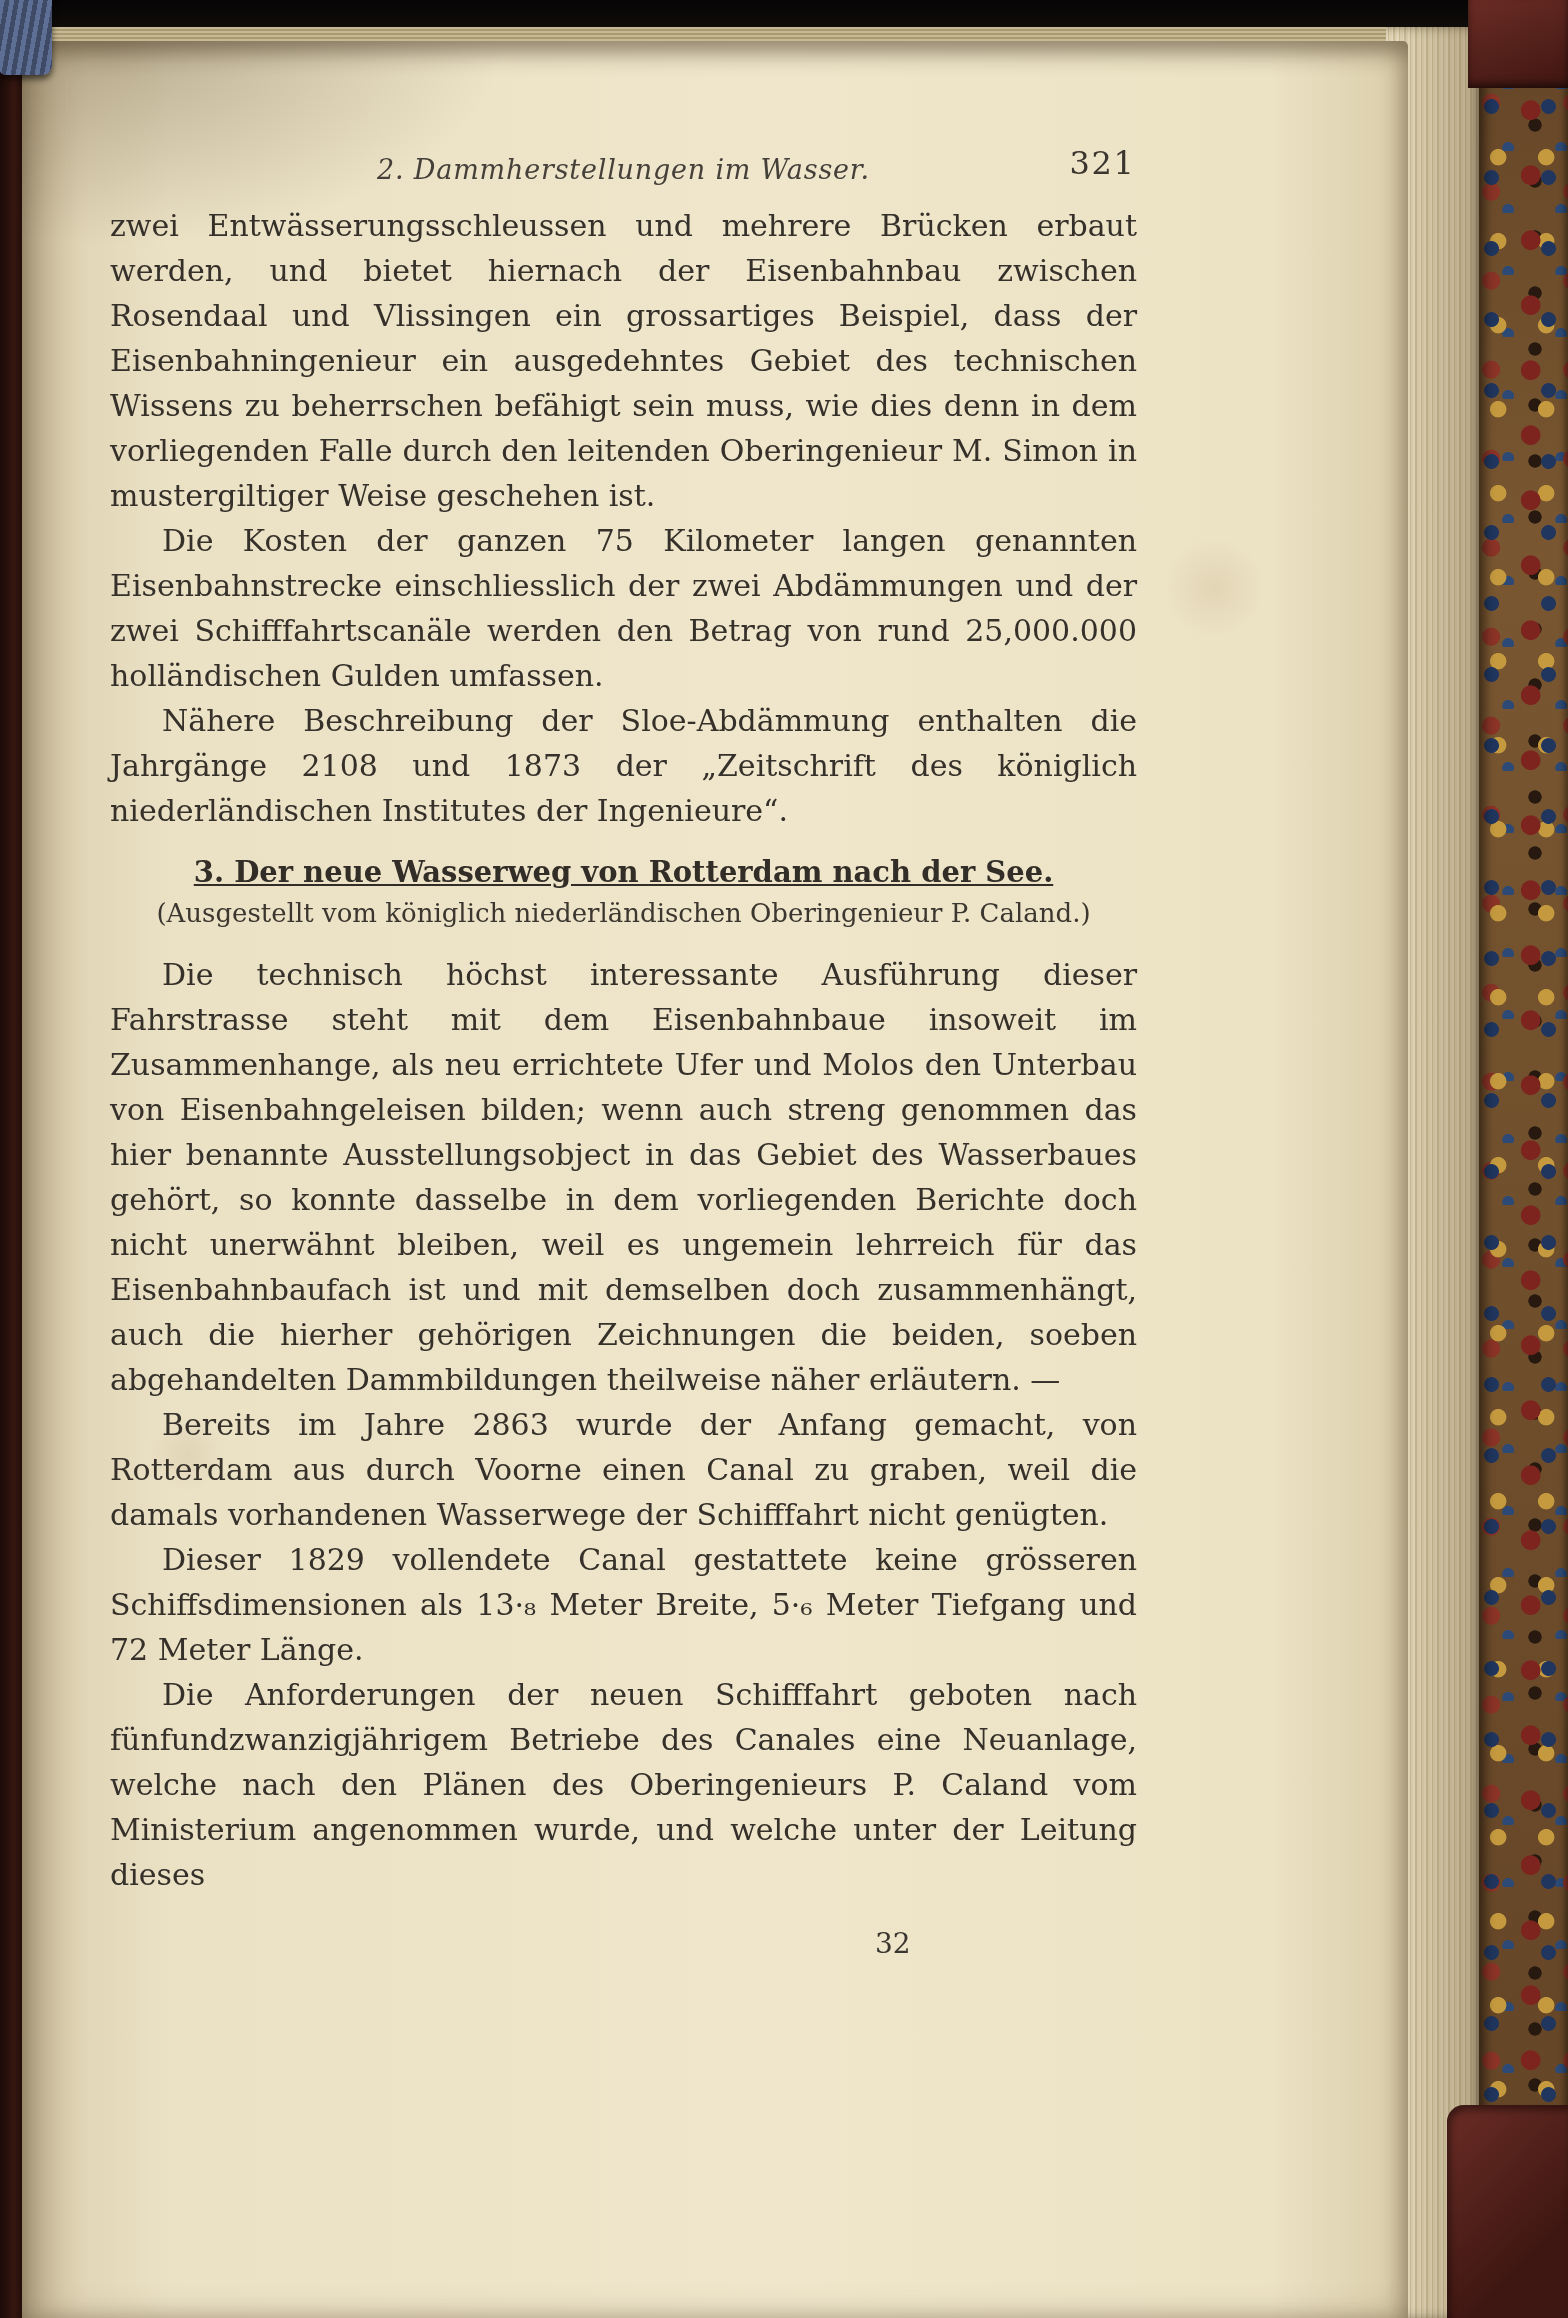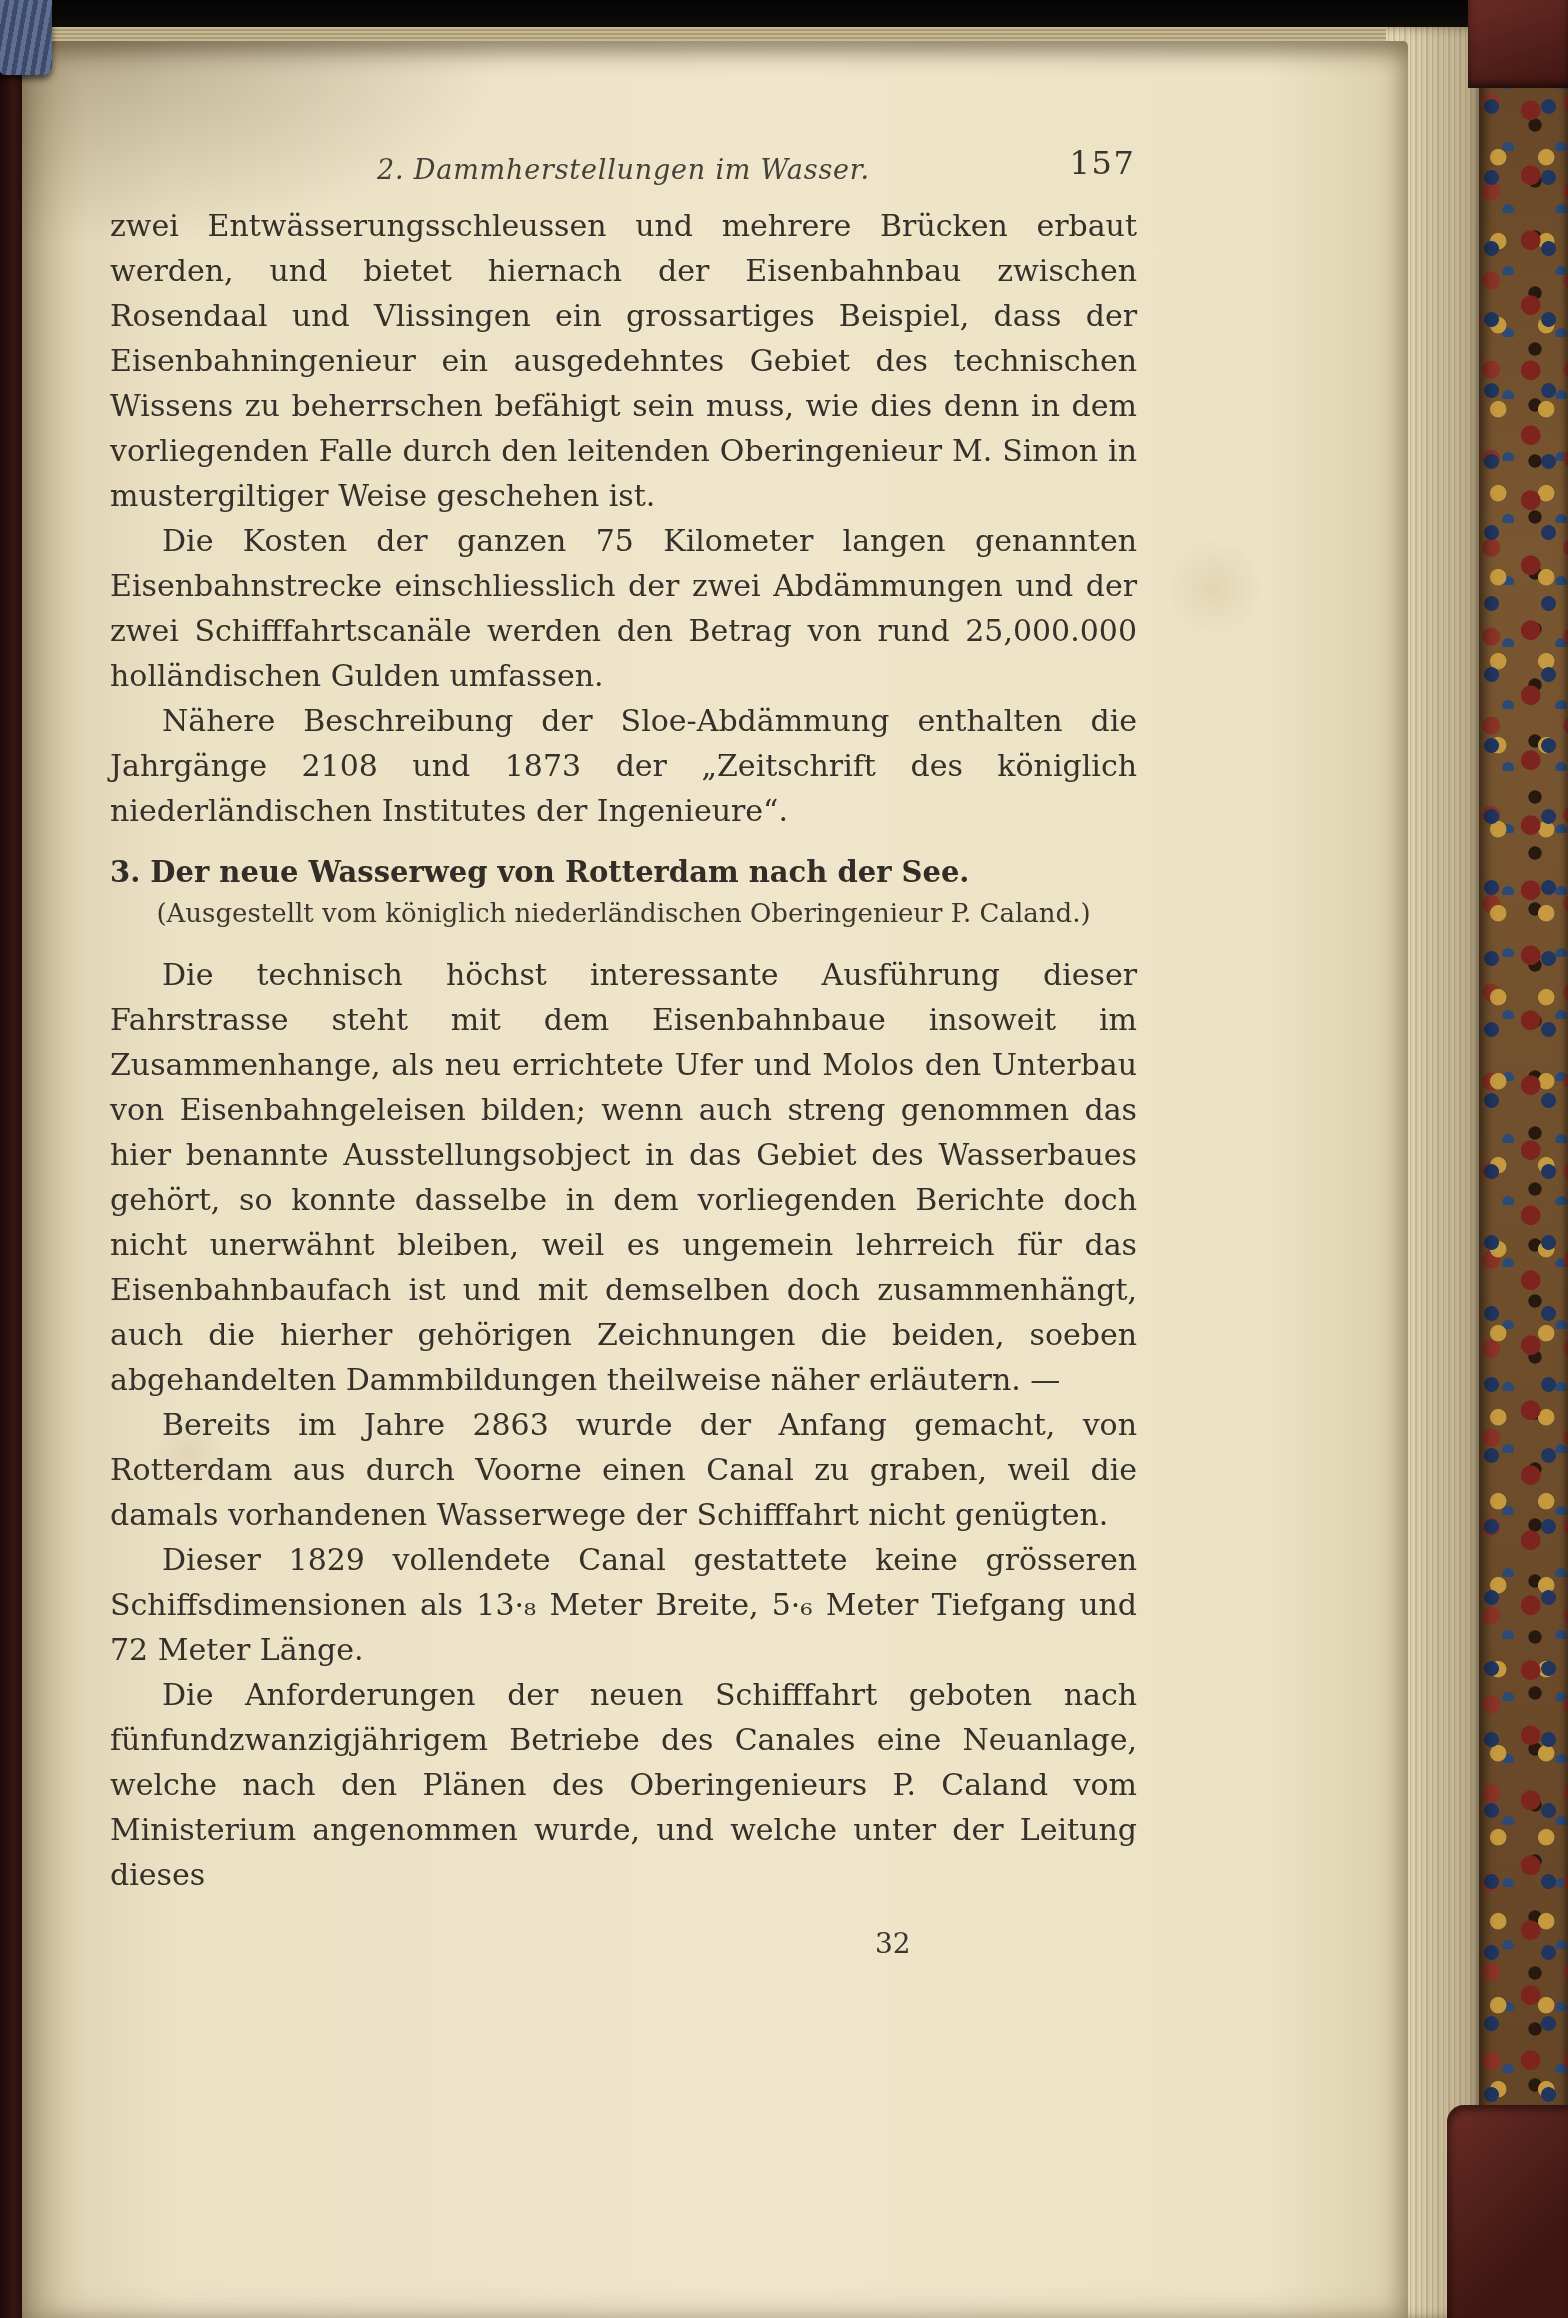"157" span.page-number { text: 157 -> 321 }
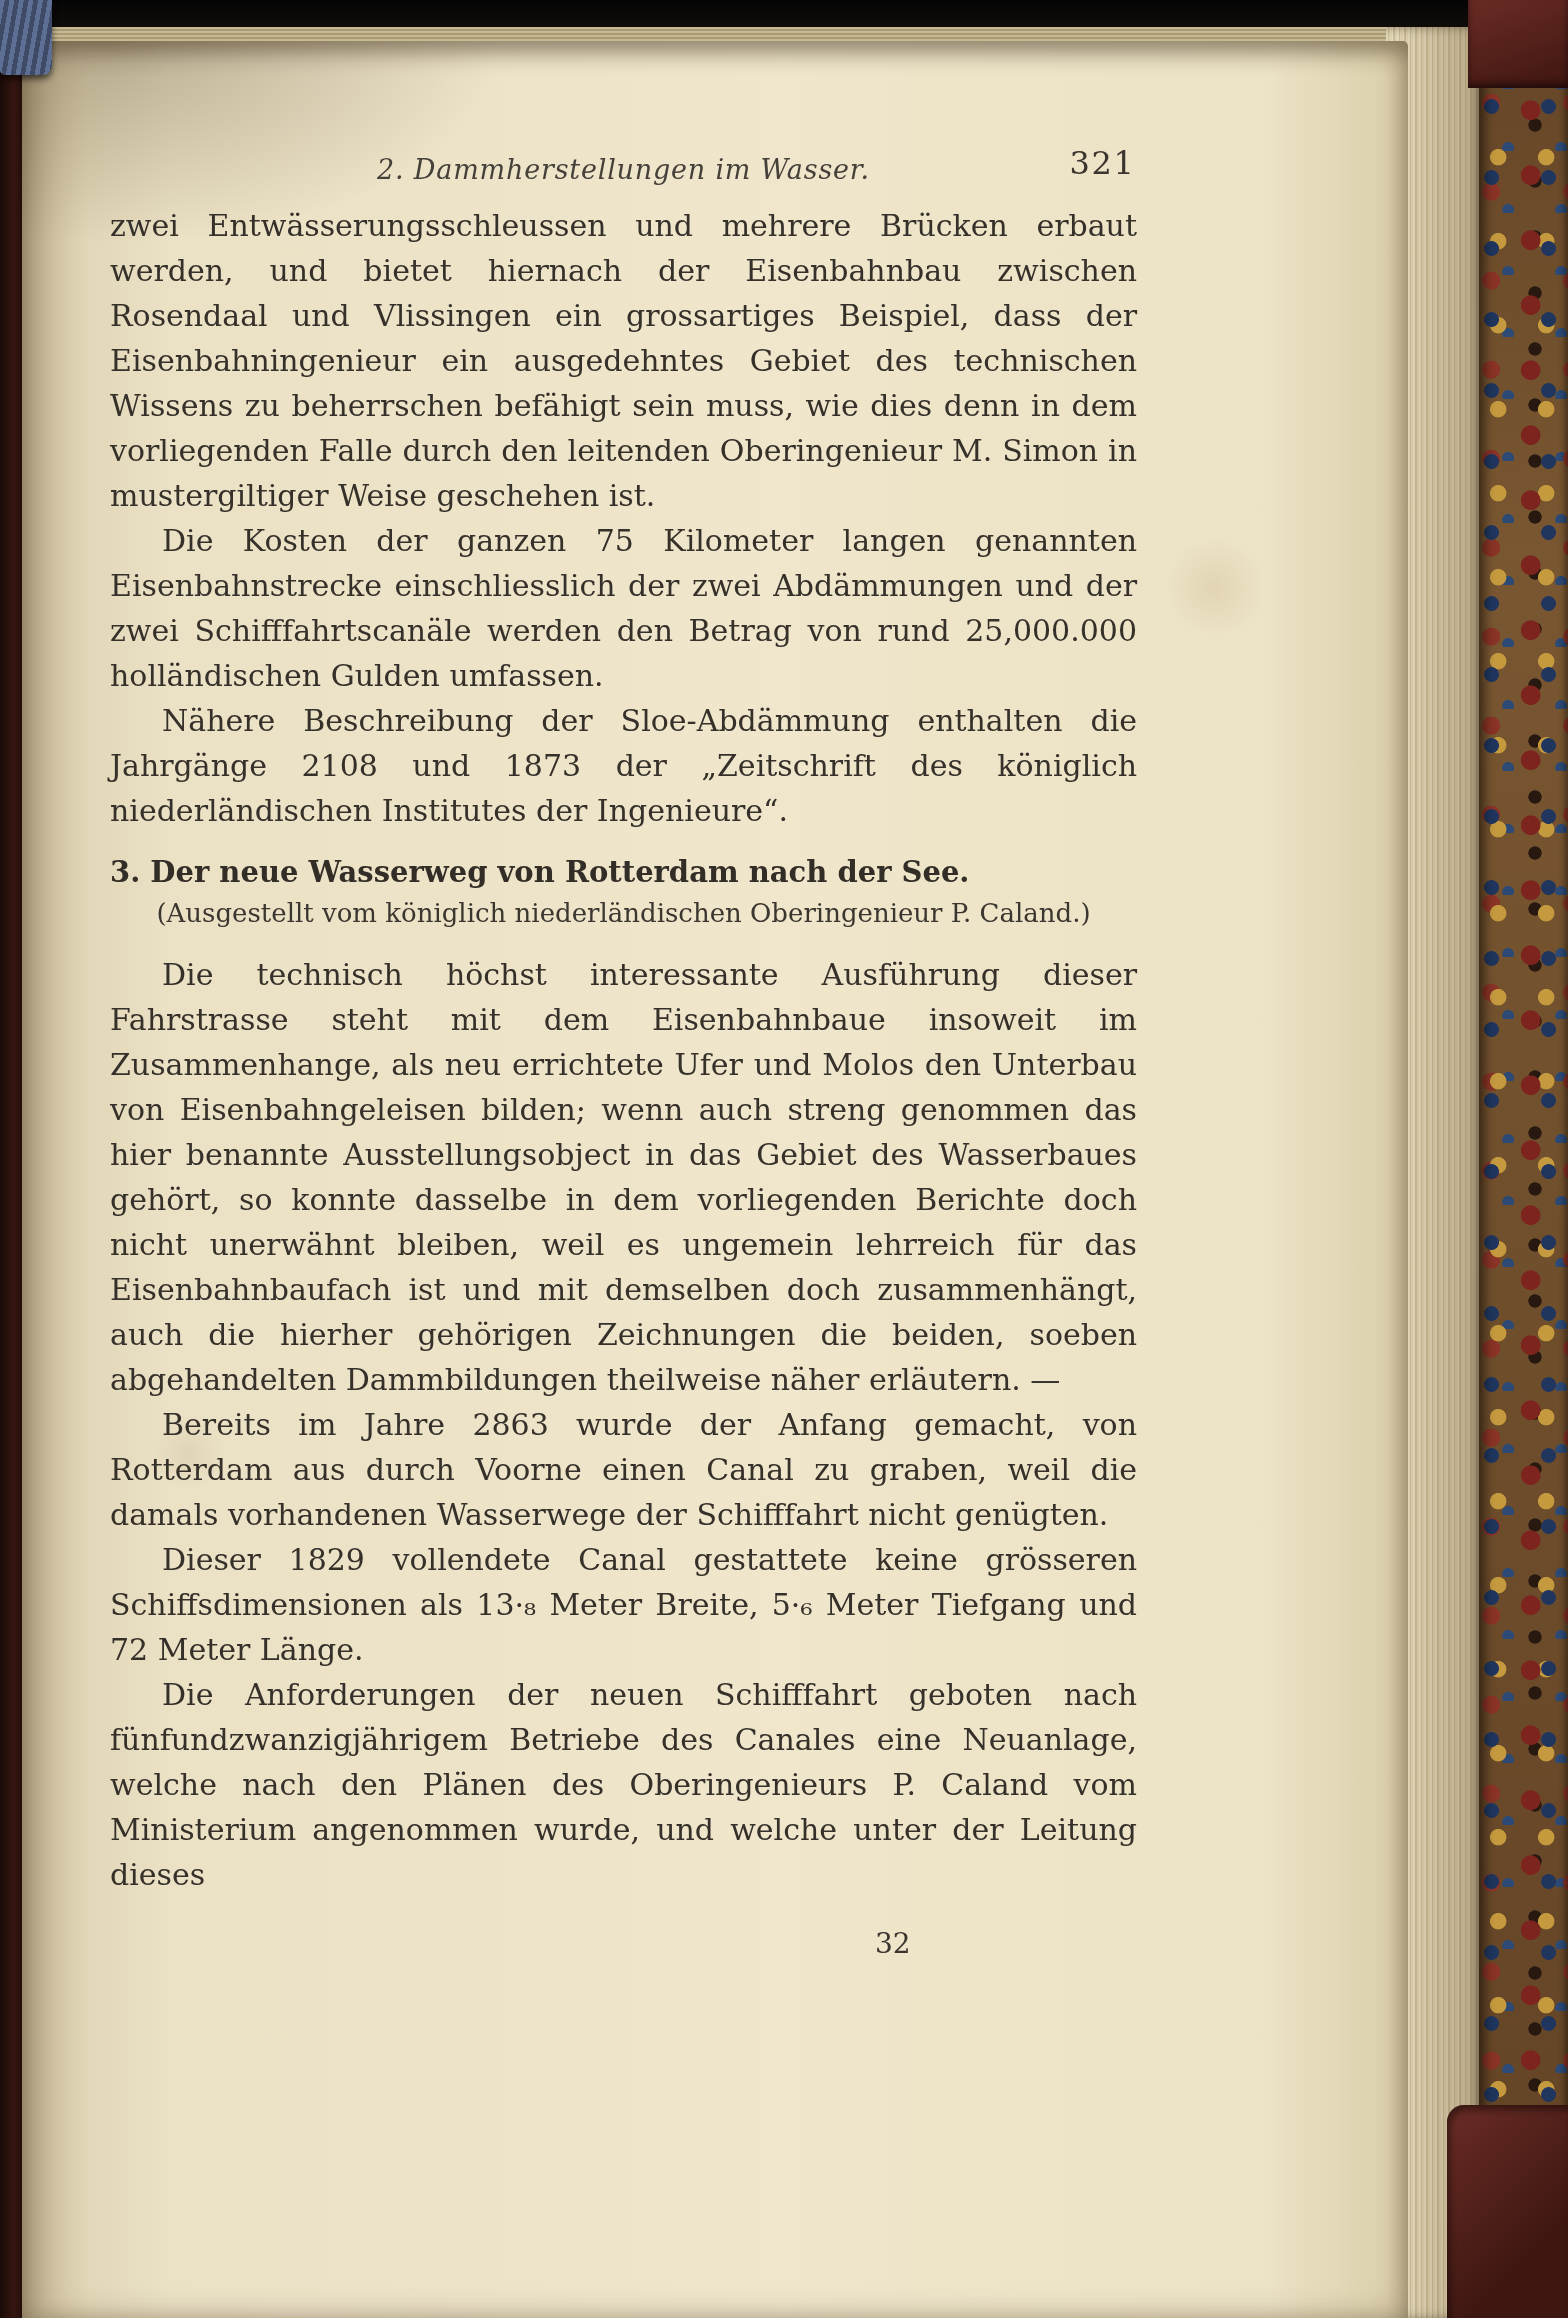"3. Der neue Wasserweg von" .section-heading { text-align: left -> center; text-decoration: none -> underline }
